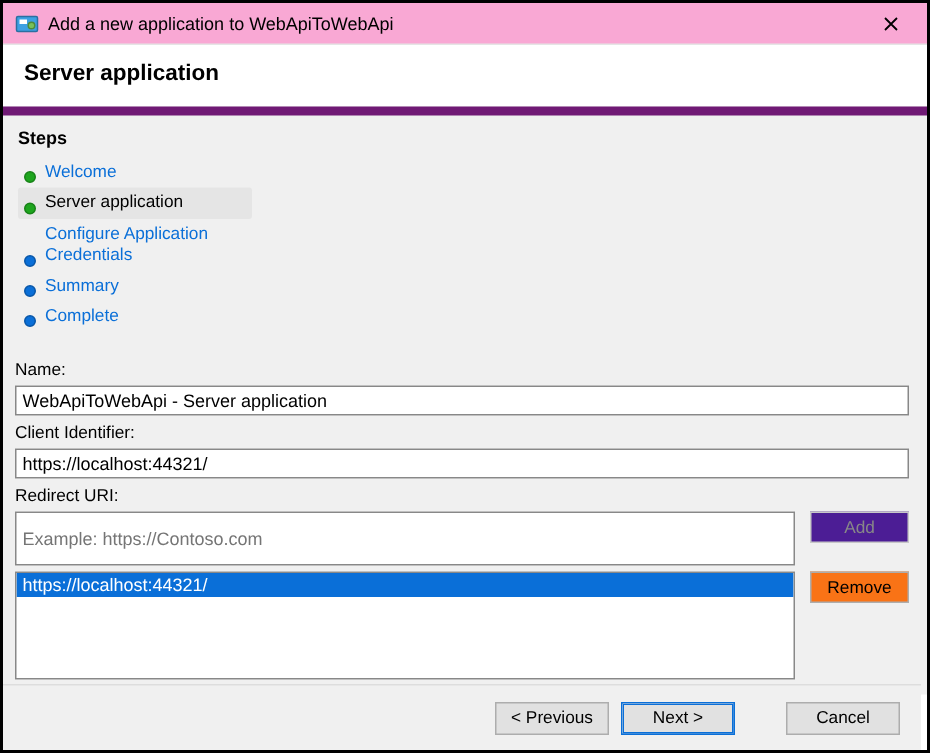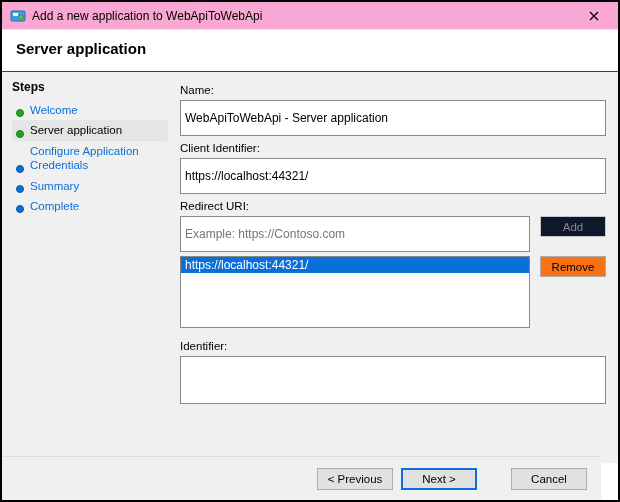"Steps" .main { border-top: 1px solid #701a75 -> 6px solid #701a75; flex-direction: none -> column }
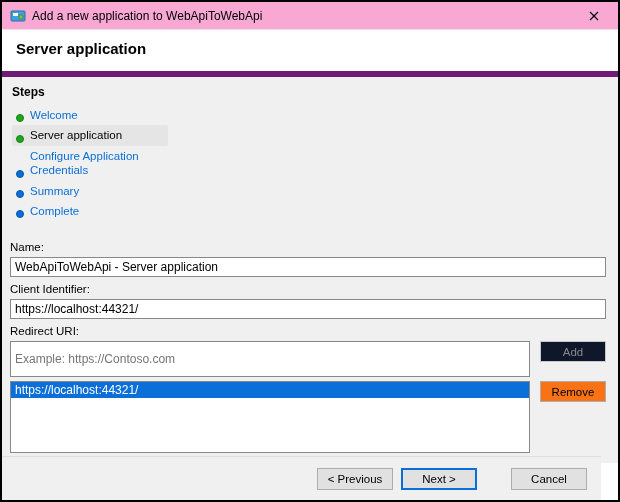"Add" .side-btn[disabled] { background: #0f172a -> #4c1d95 }
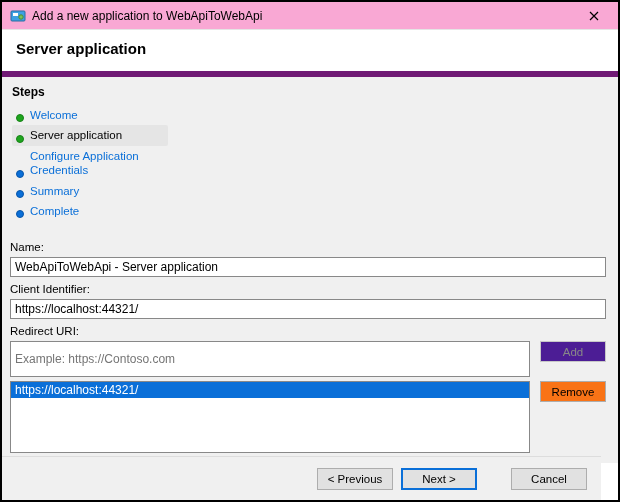"< Previous" .footer { right: 17px -> 4px }
